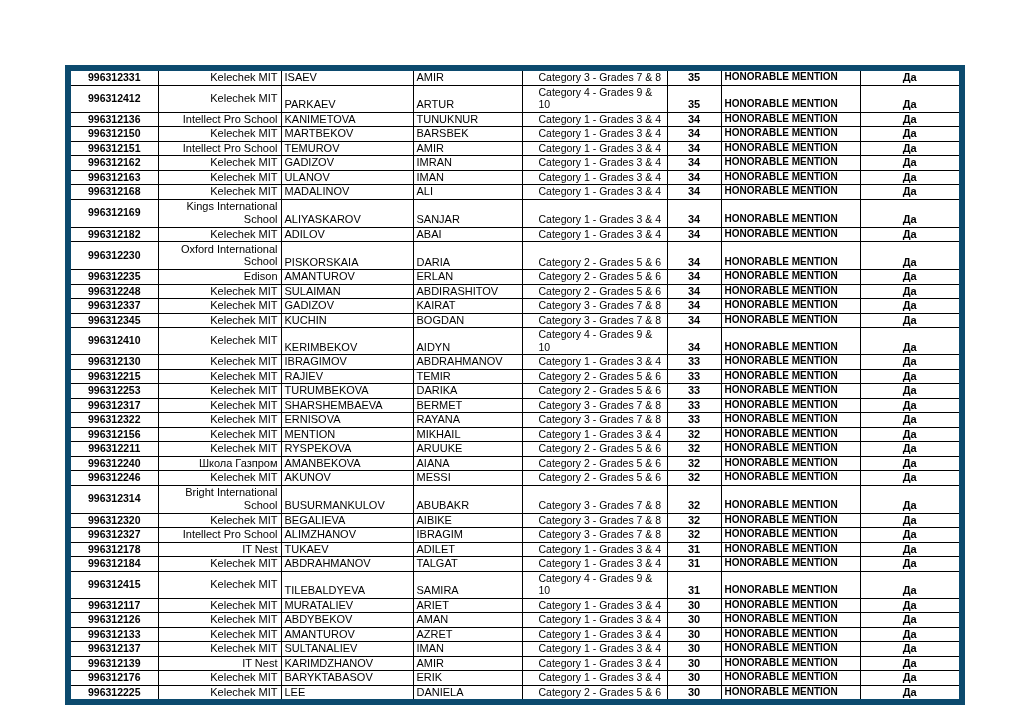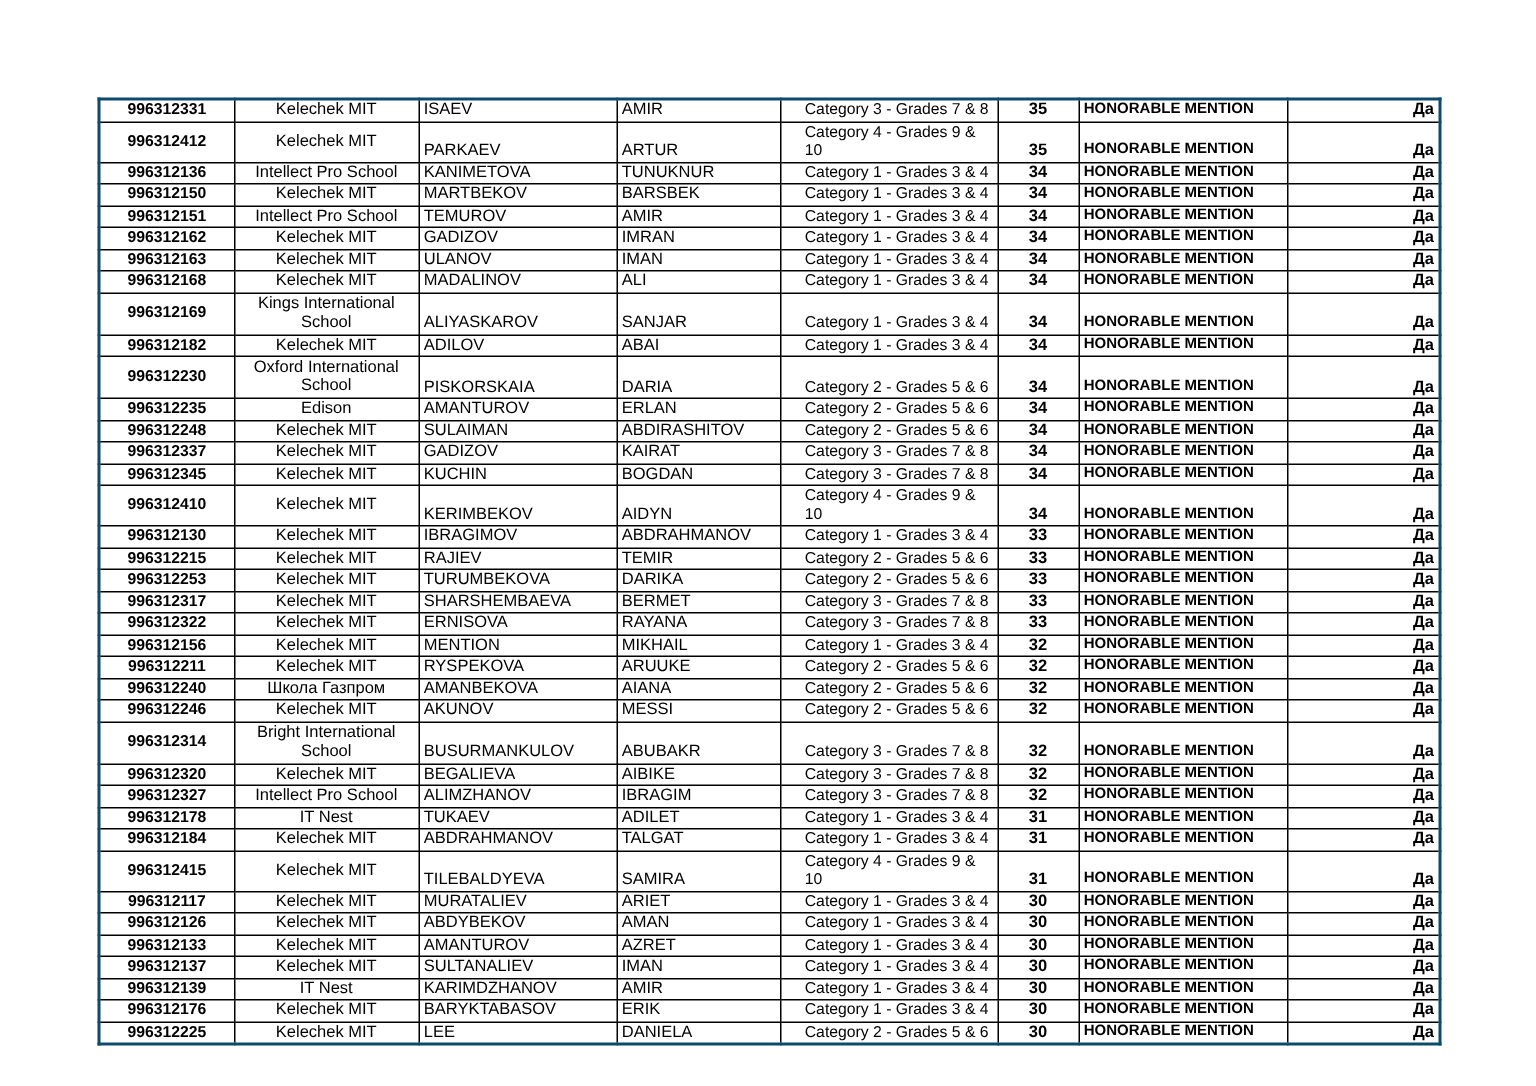"996312331" table.results { border: 2px solid #0c4a6e -> 6px solid #0c4a6e }
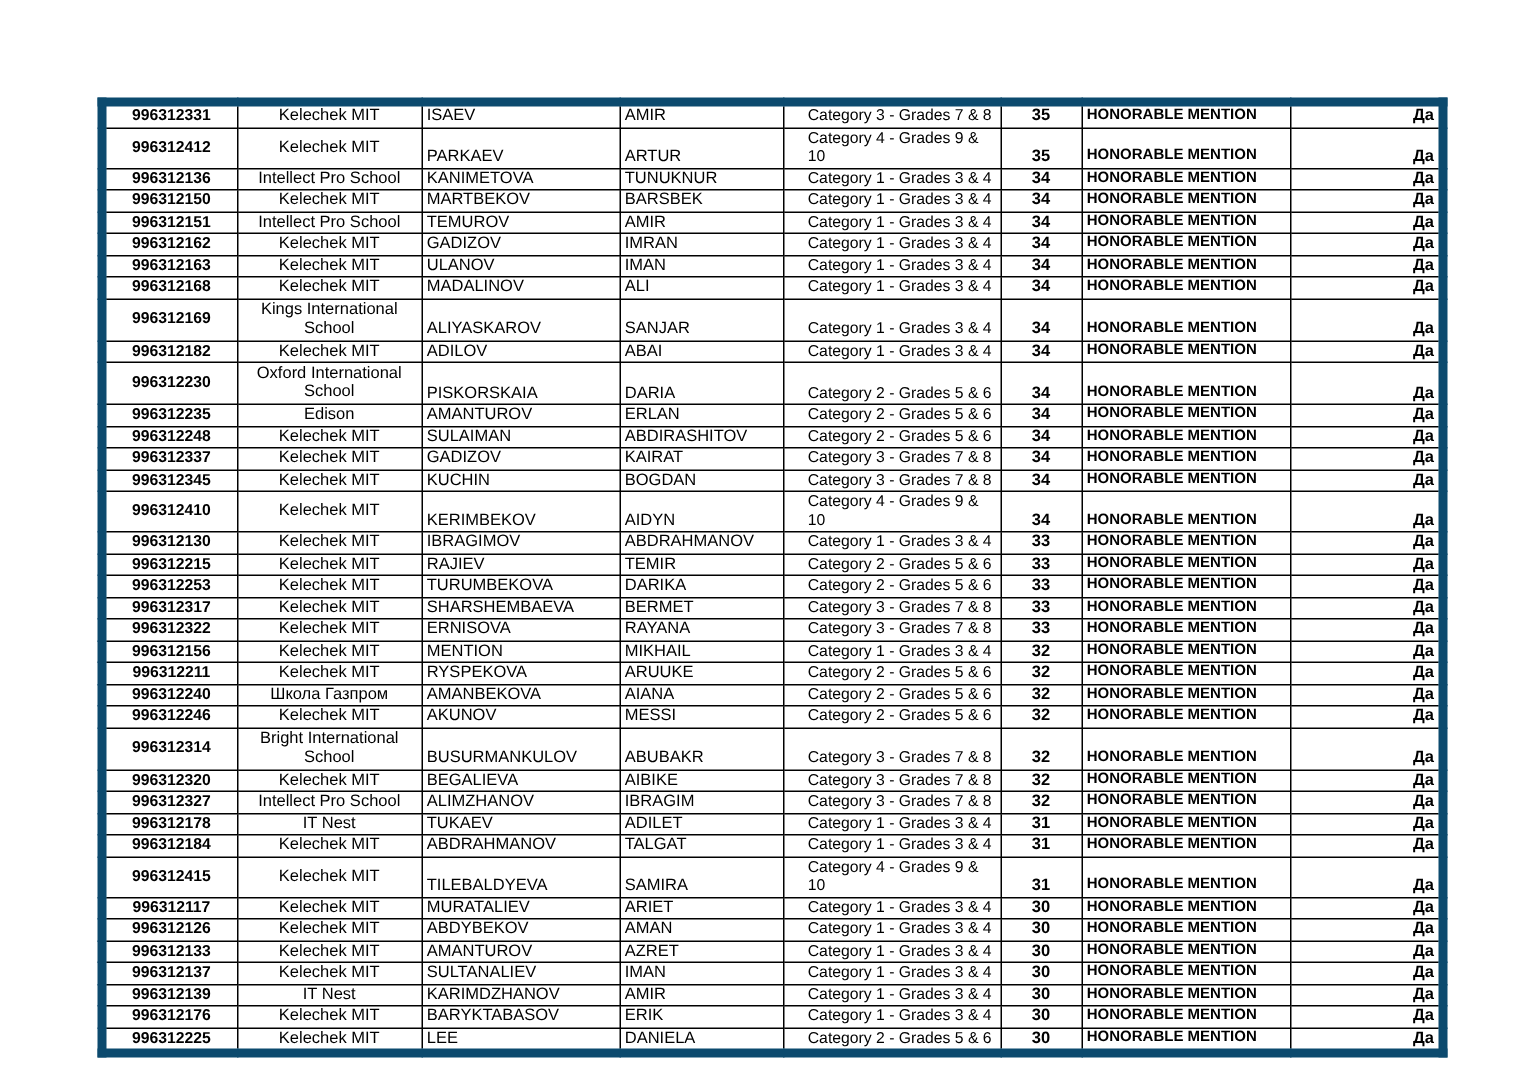"Kelechek MIT" td.c-school { text-align: center -> right }
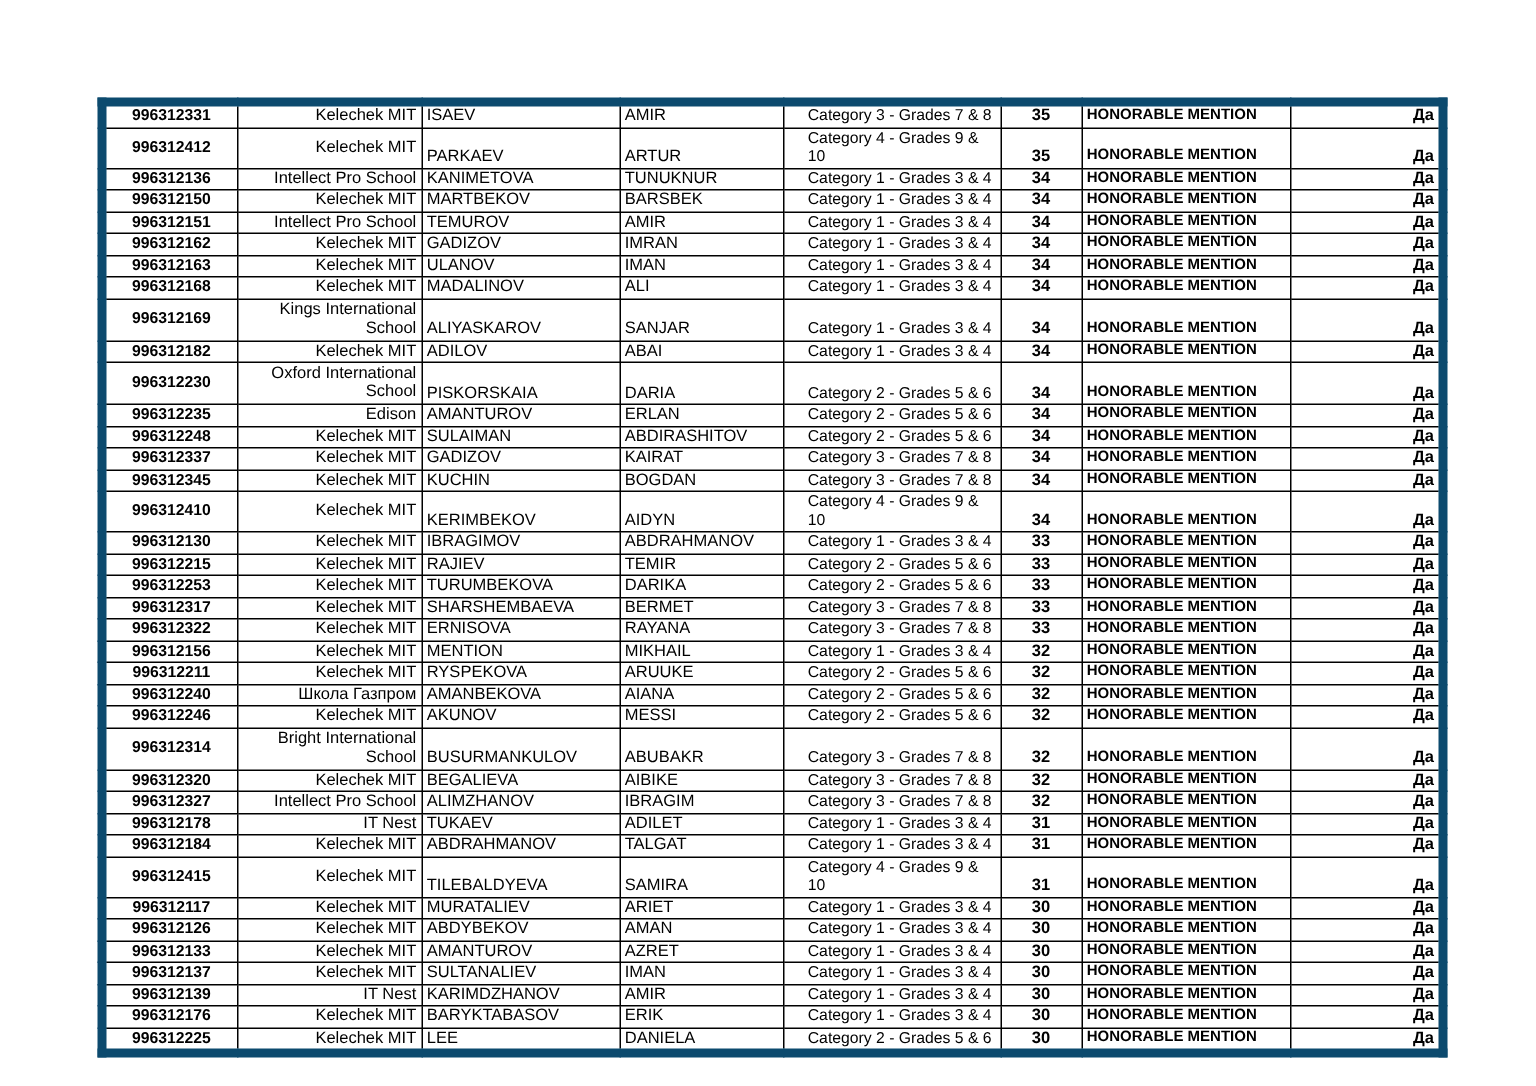"Да" td.c-yes { text-align: right -> center }
